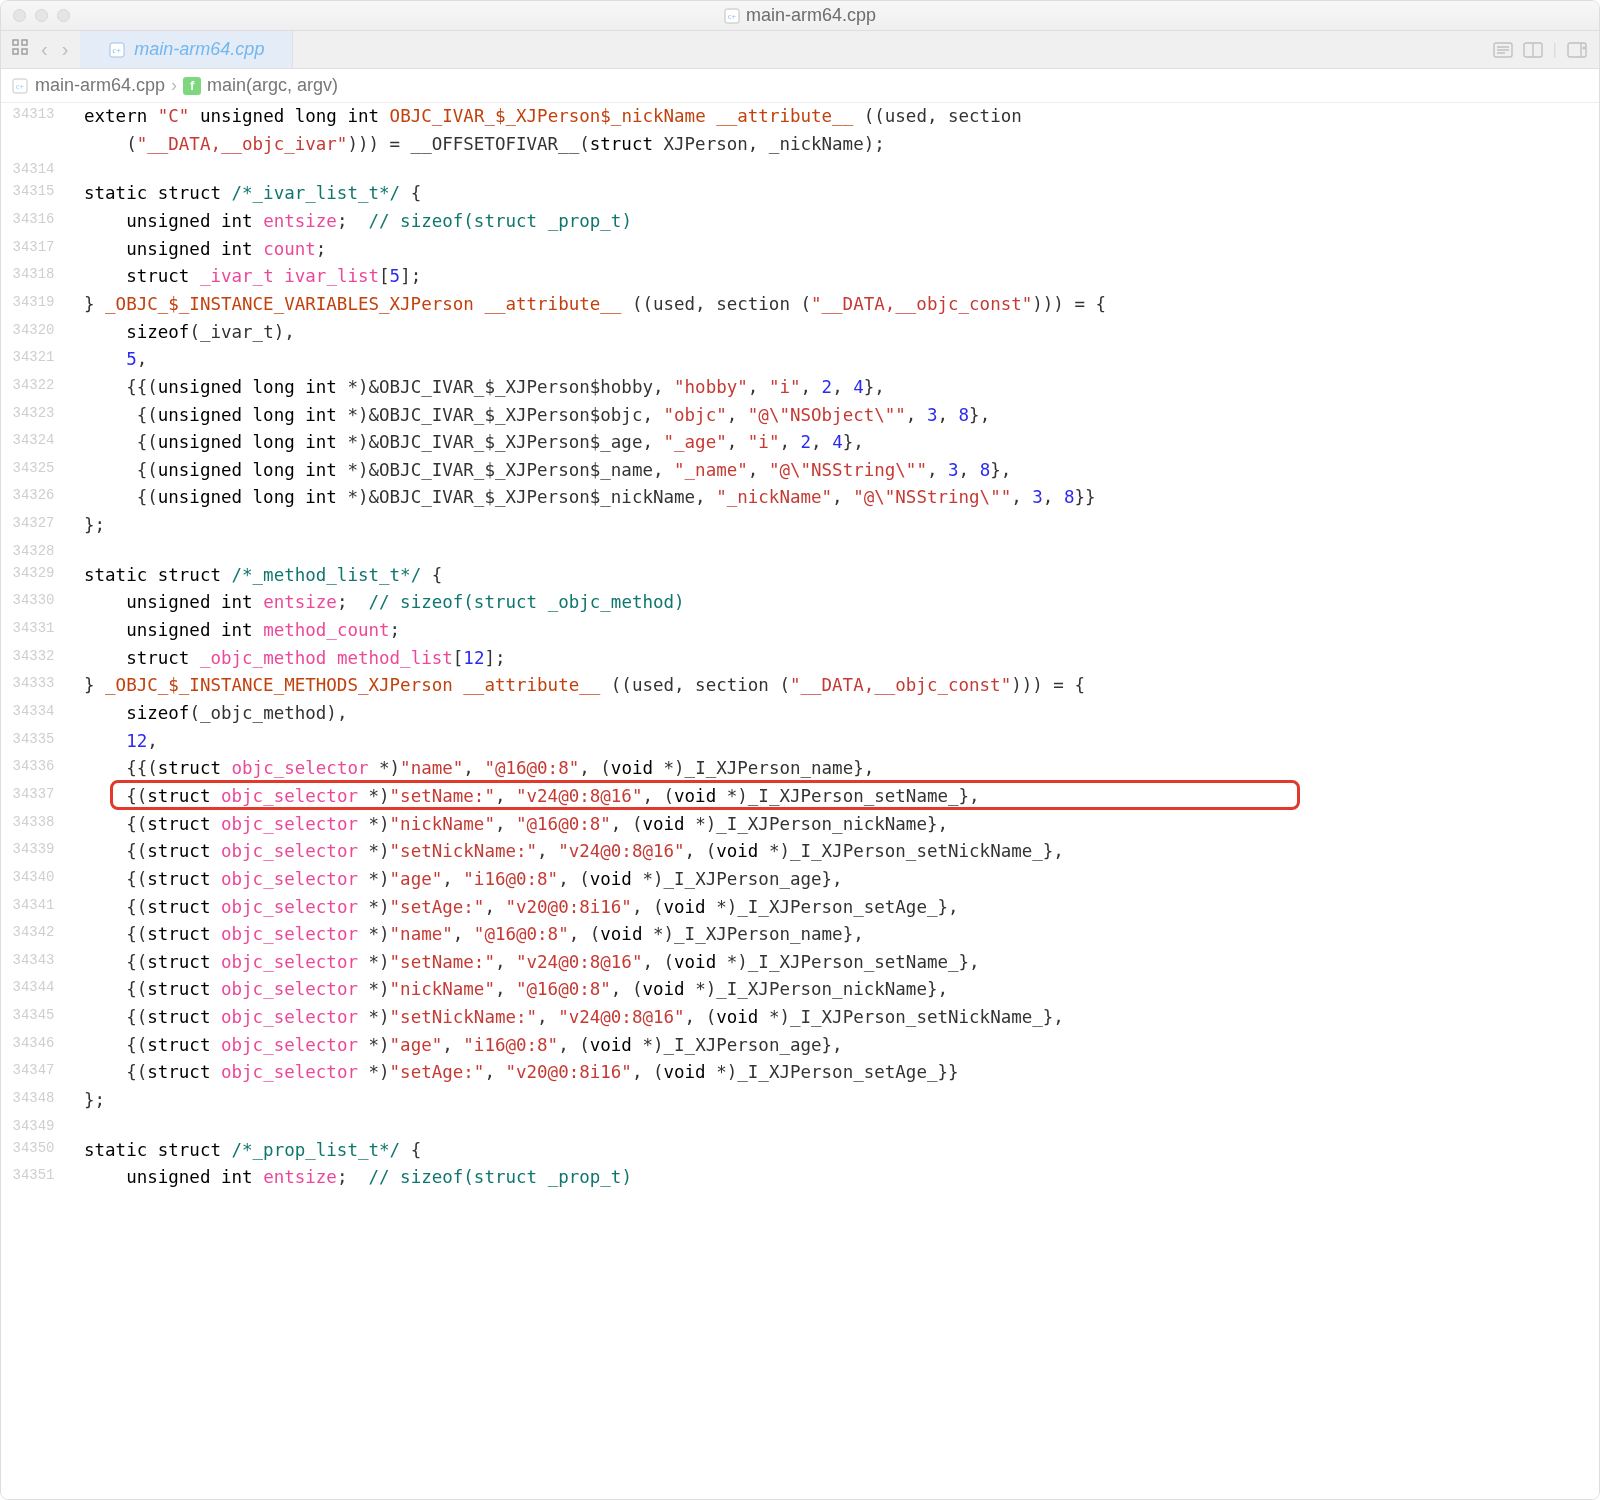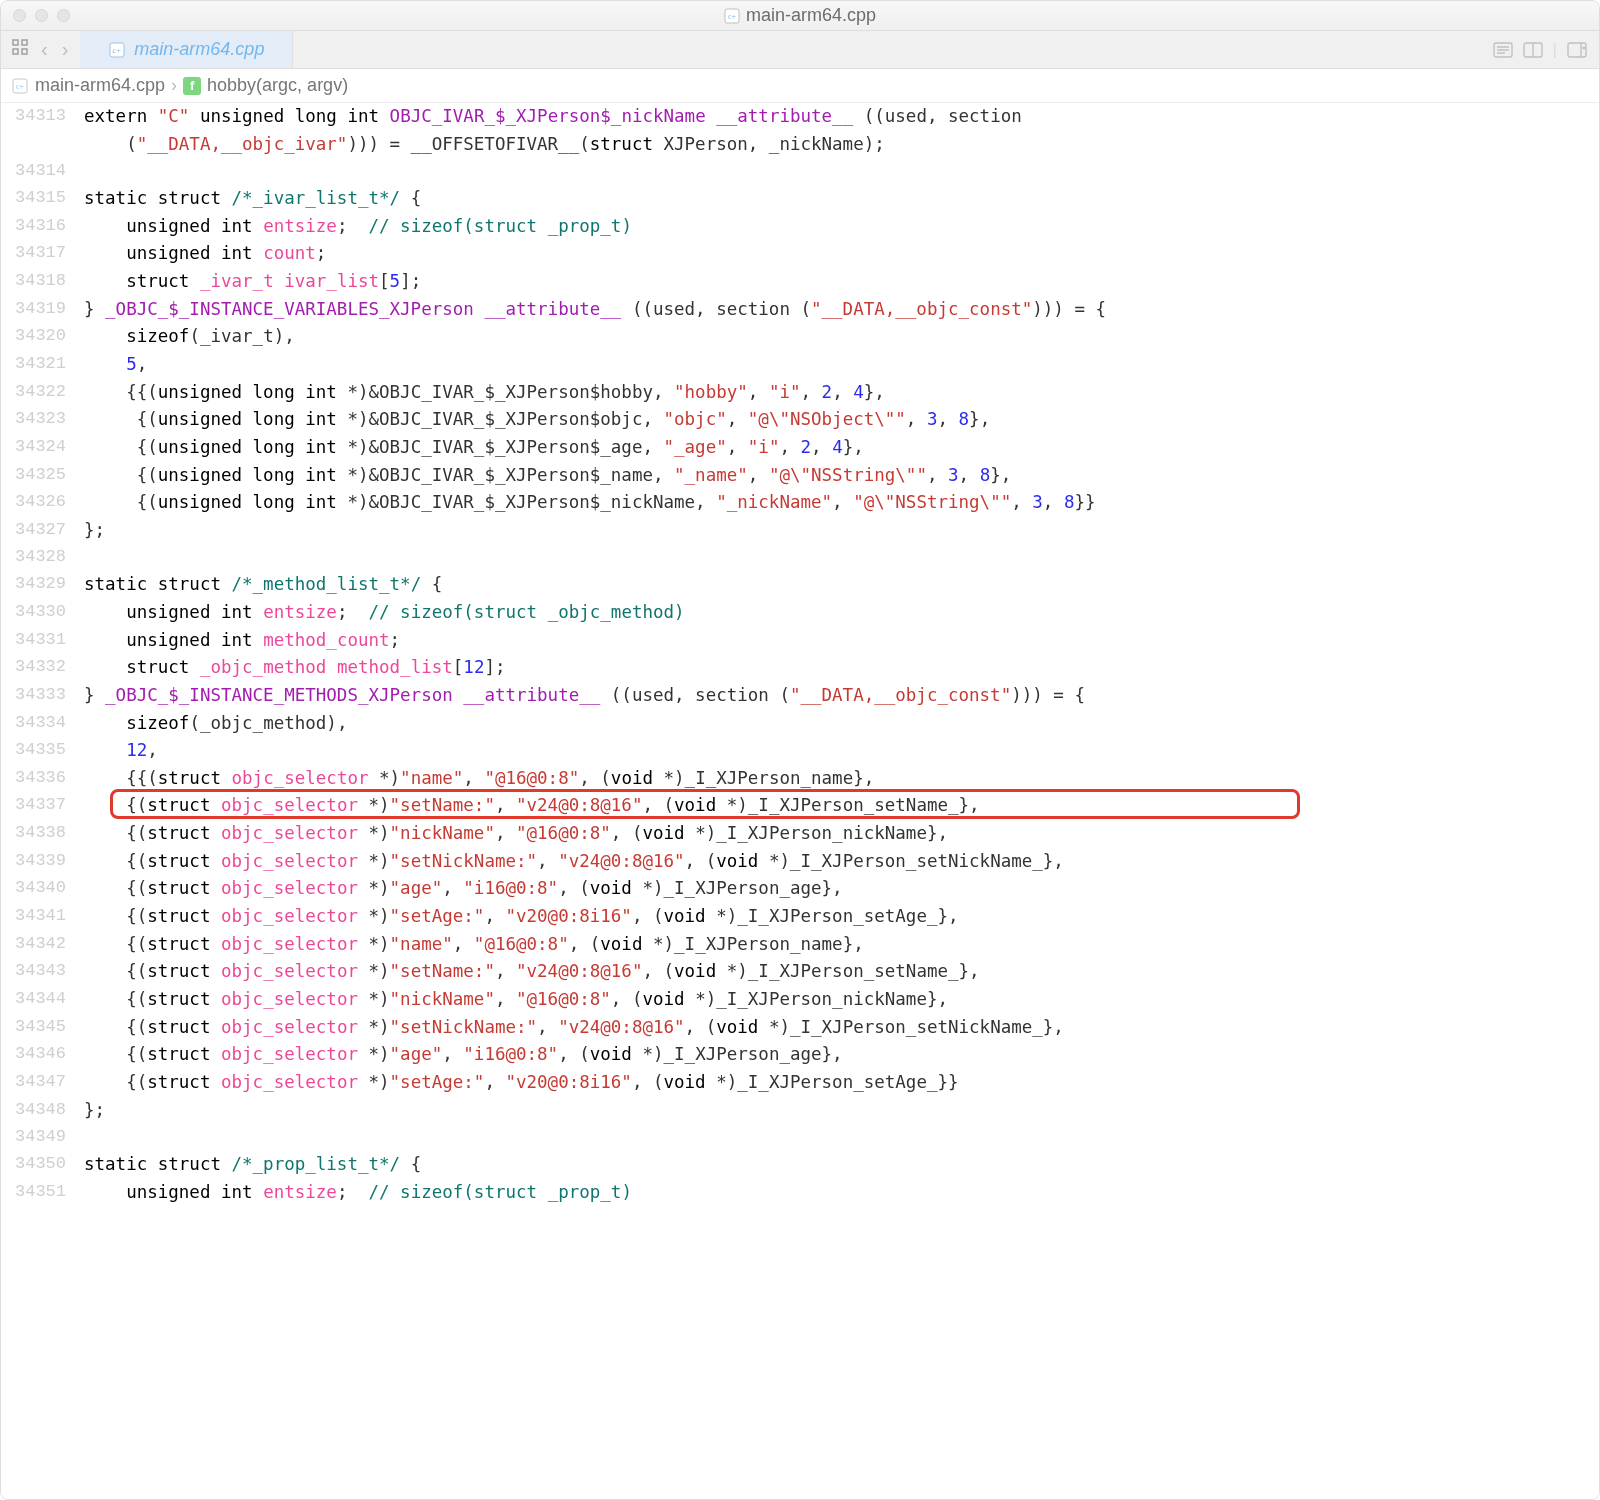"hobby(argc, argv)" span { text: hobby -> main }
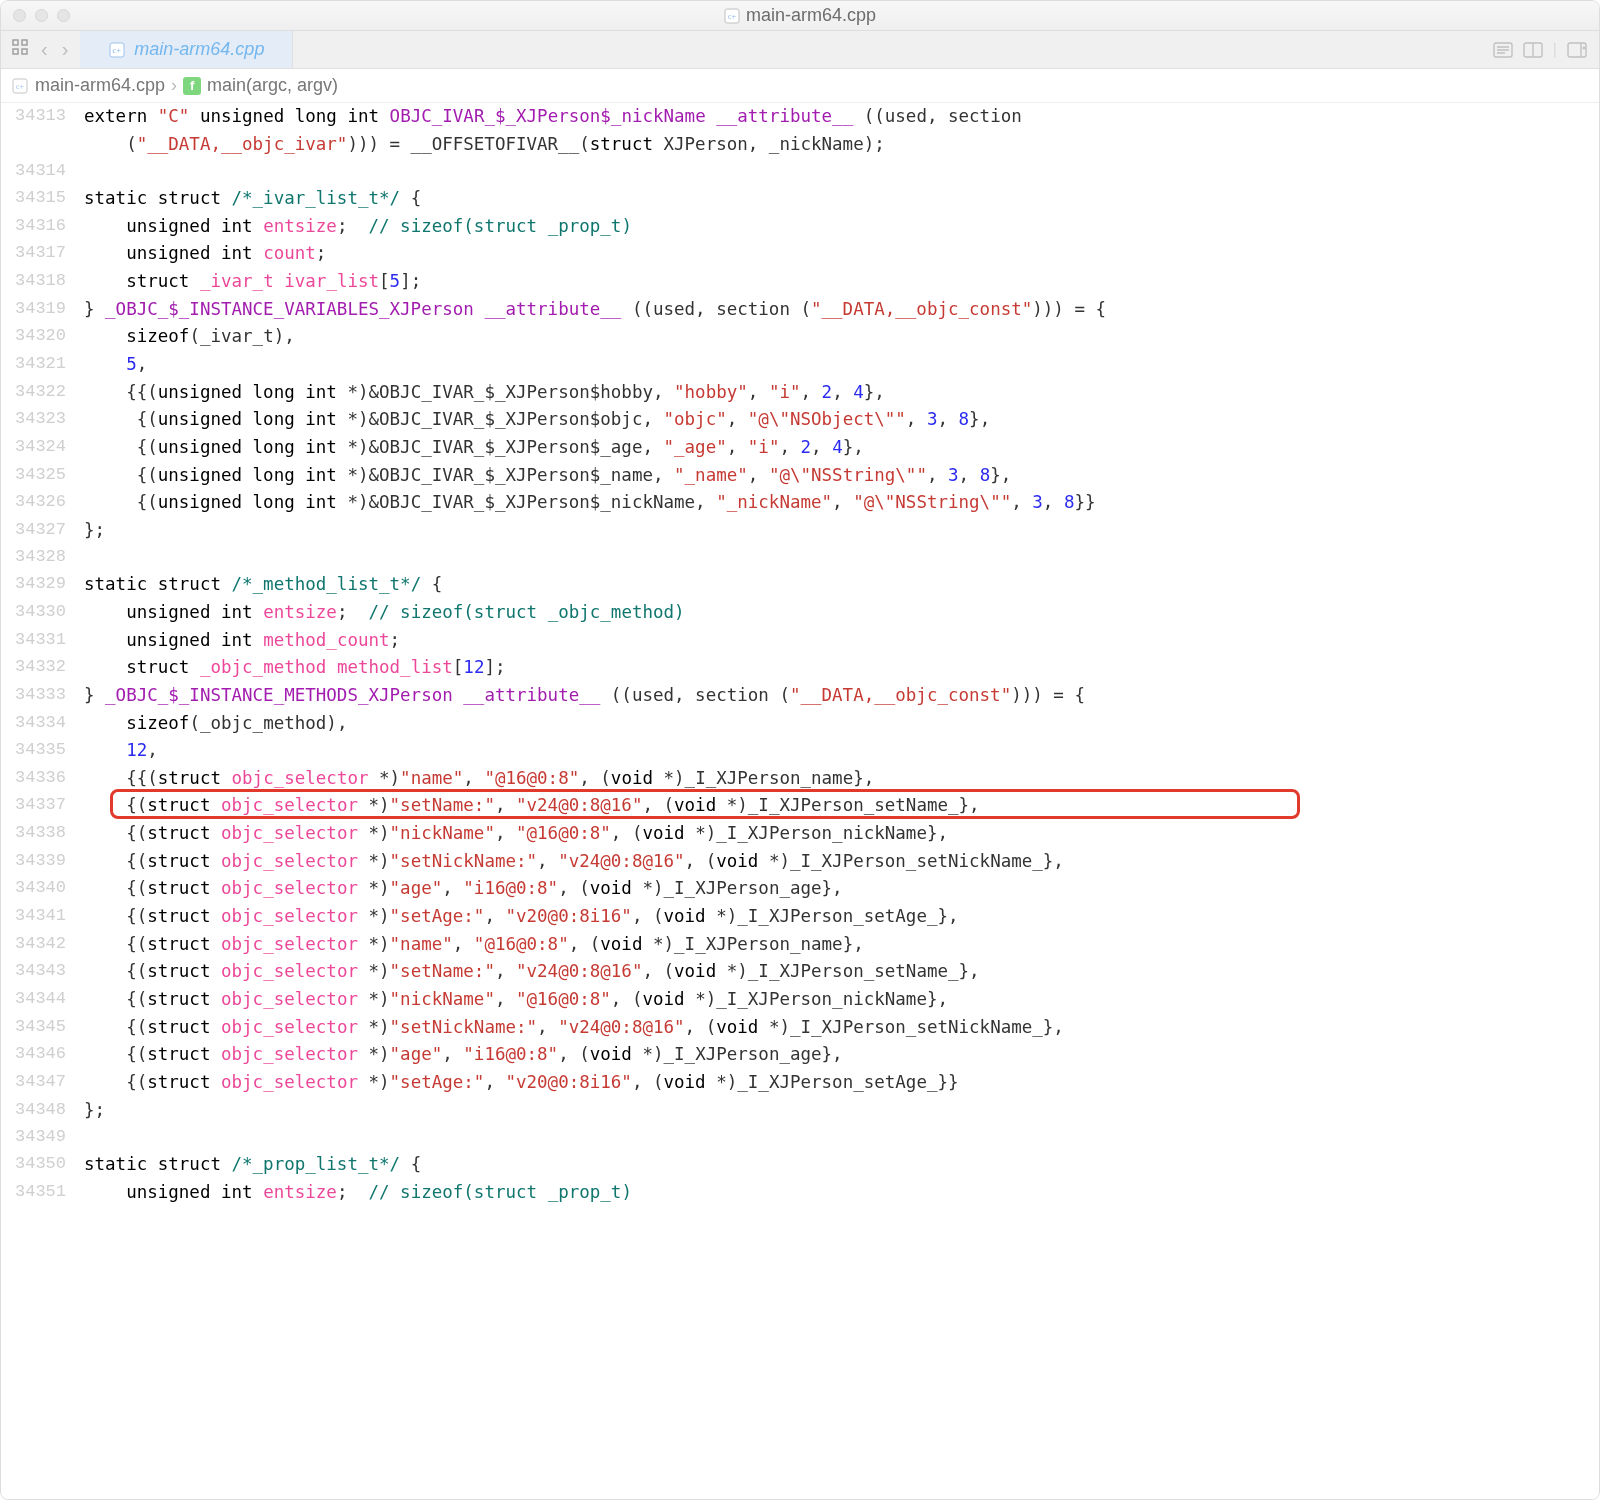"34313" .ln { font-size: 17px -> 14px; text-align: right -> center }
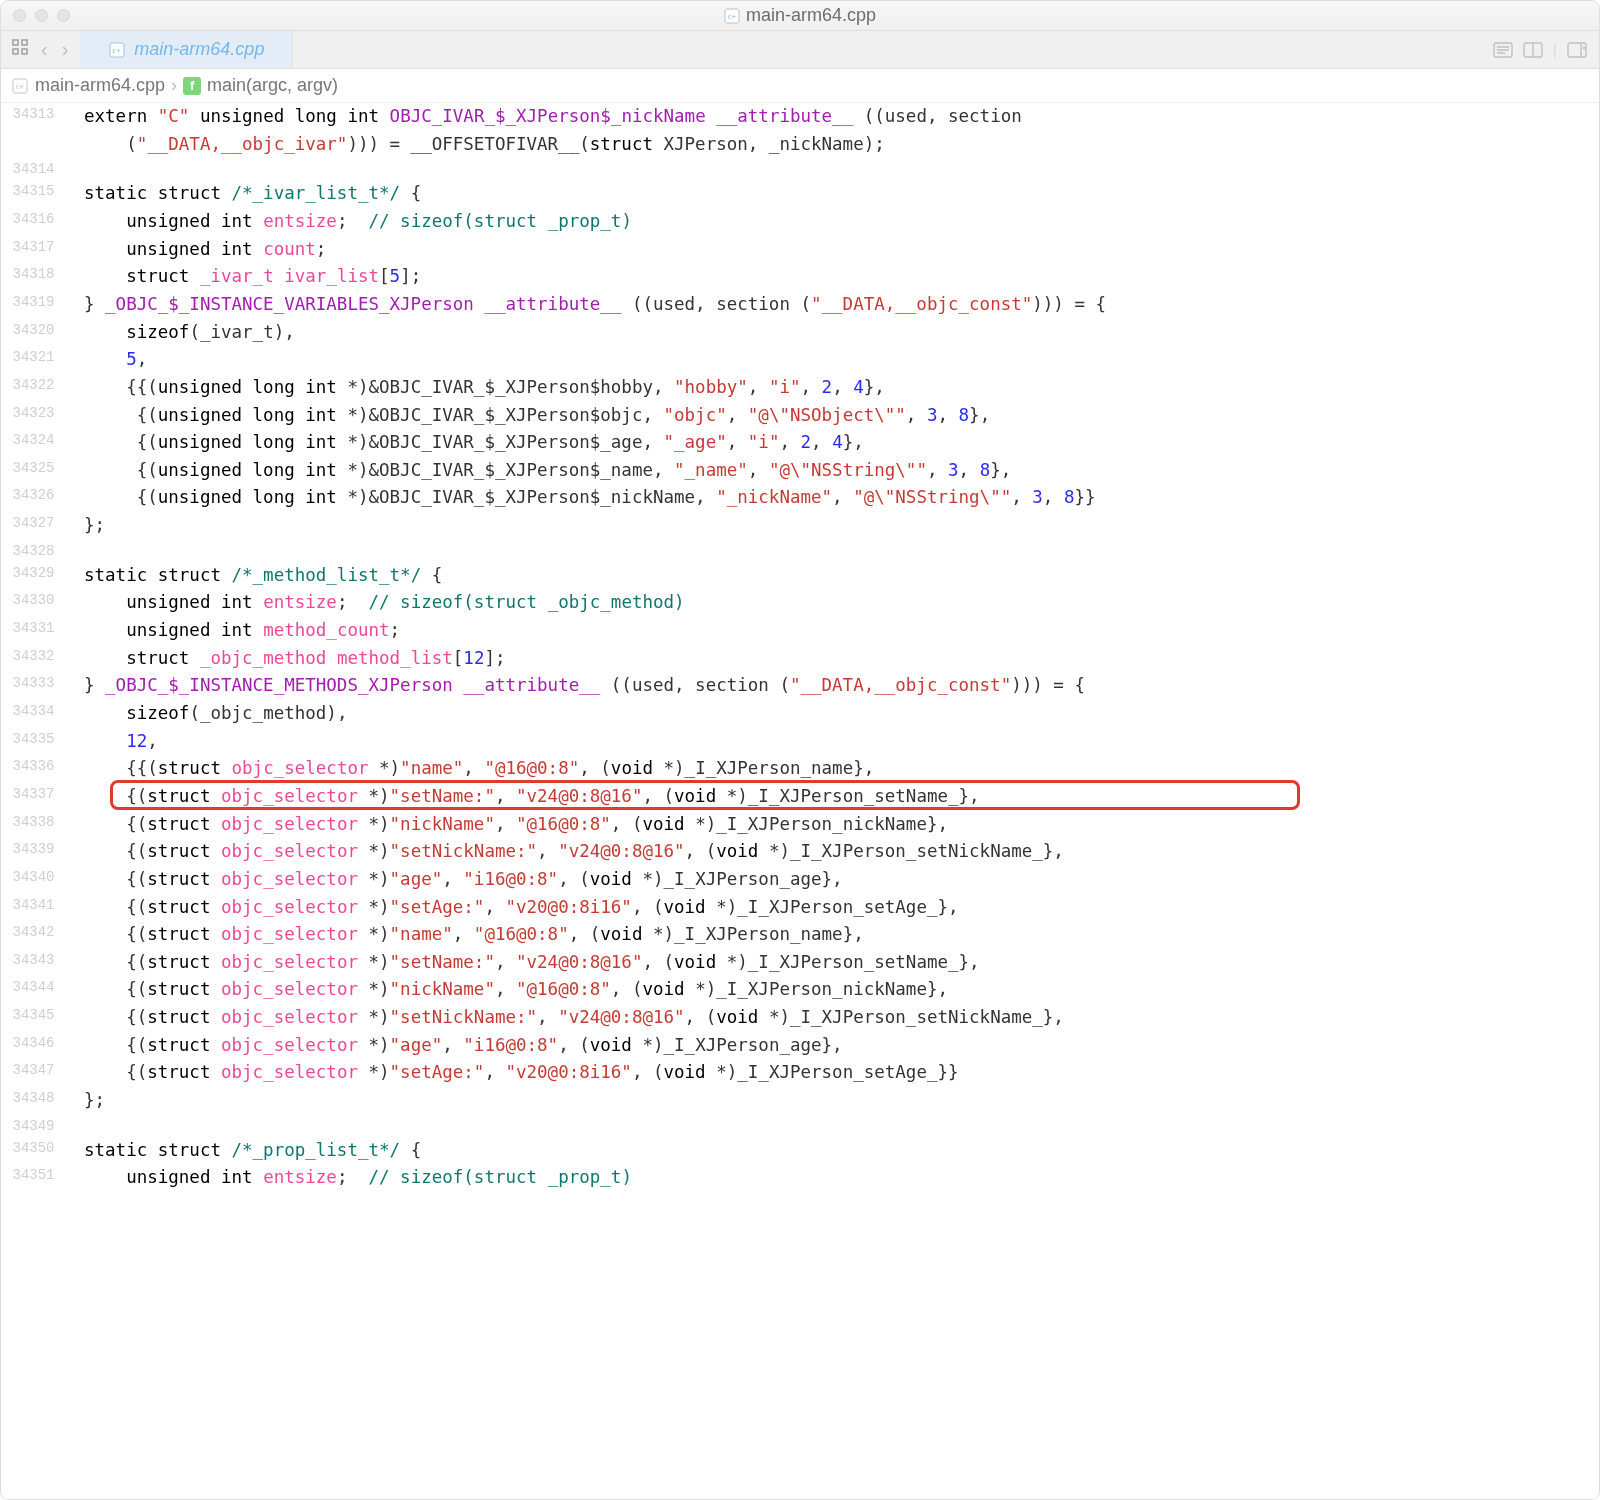"OBJC_IVAR_$_XJPerson$_nickName" .idf { color: #a21caf -> #c2410c }
